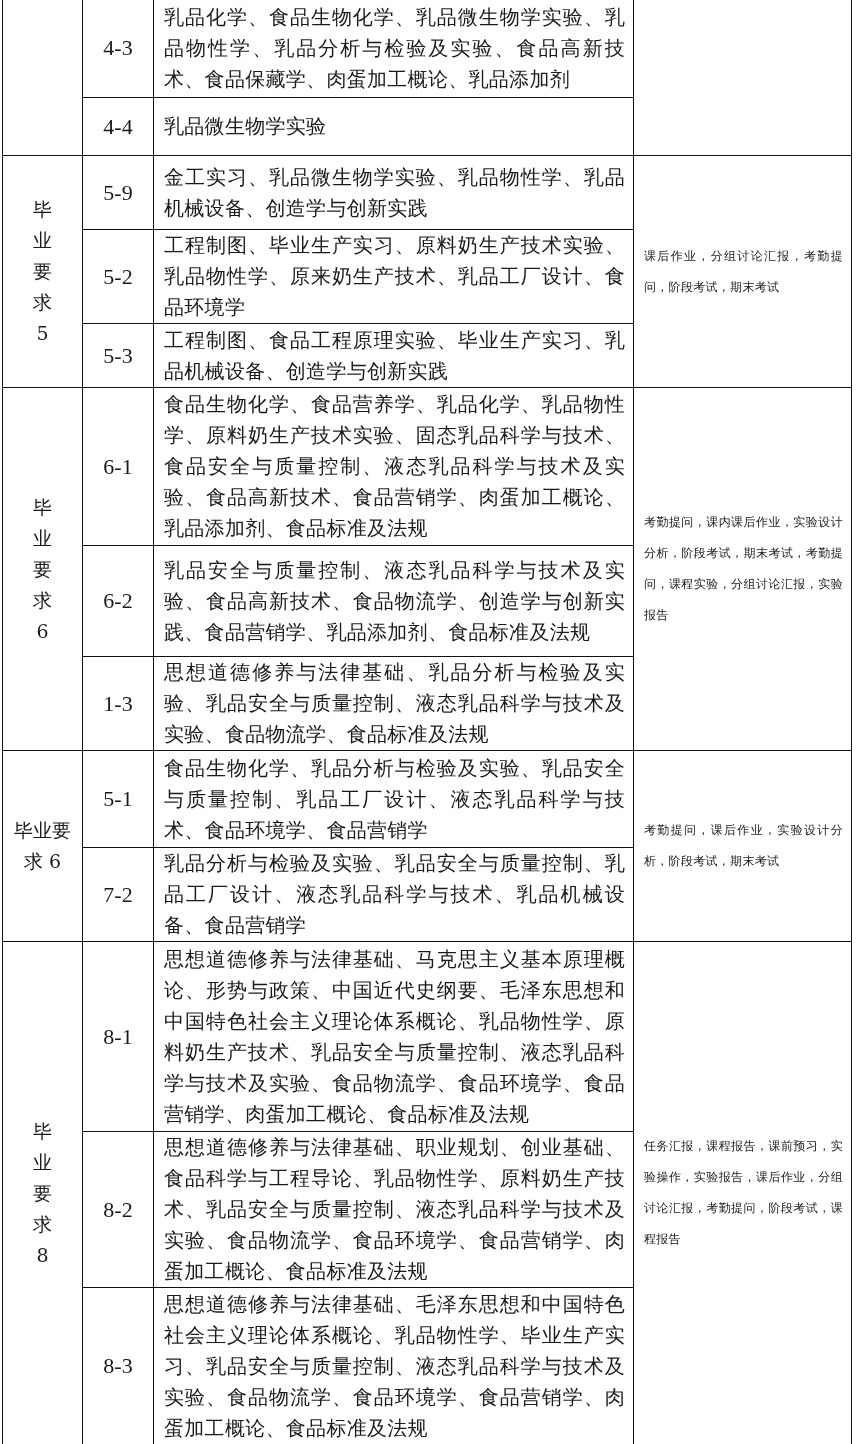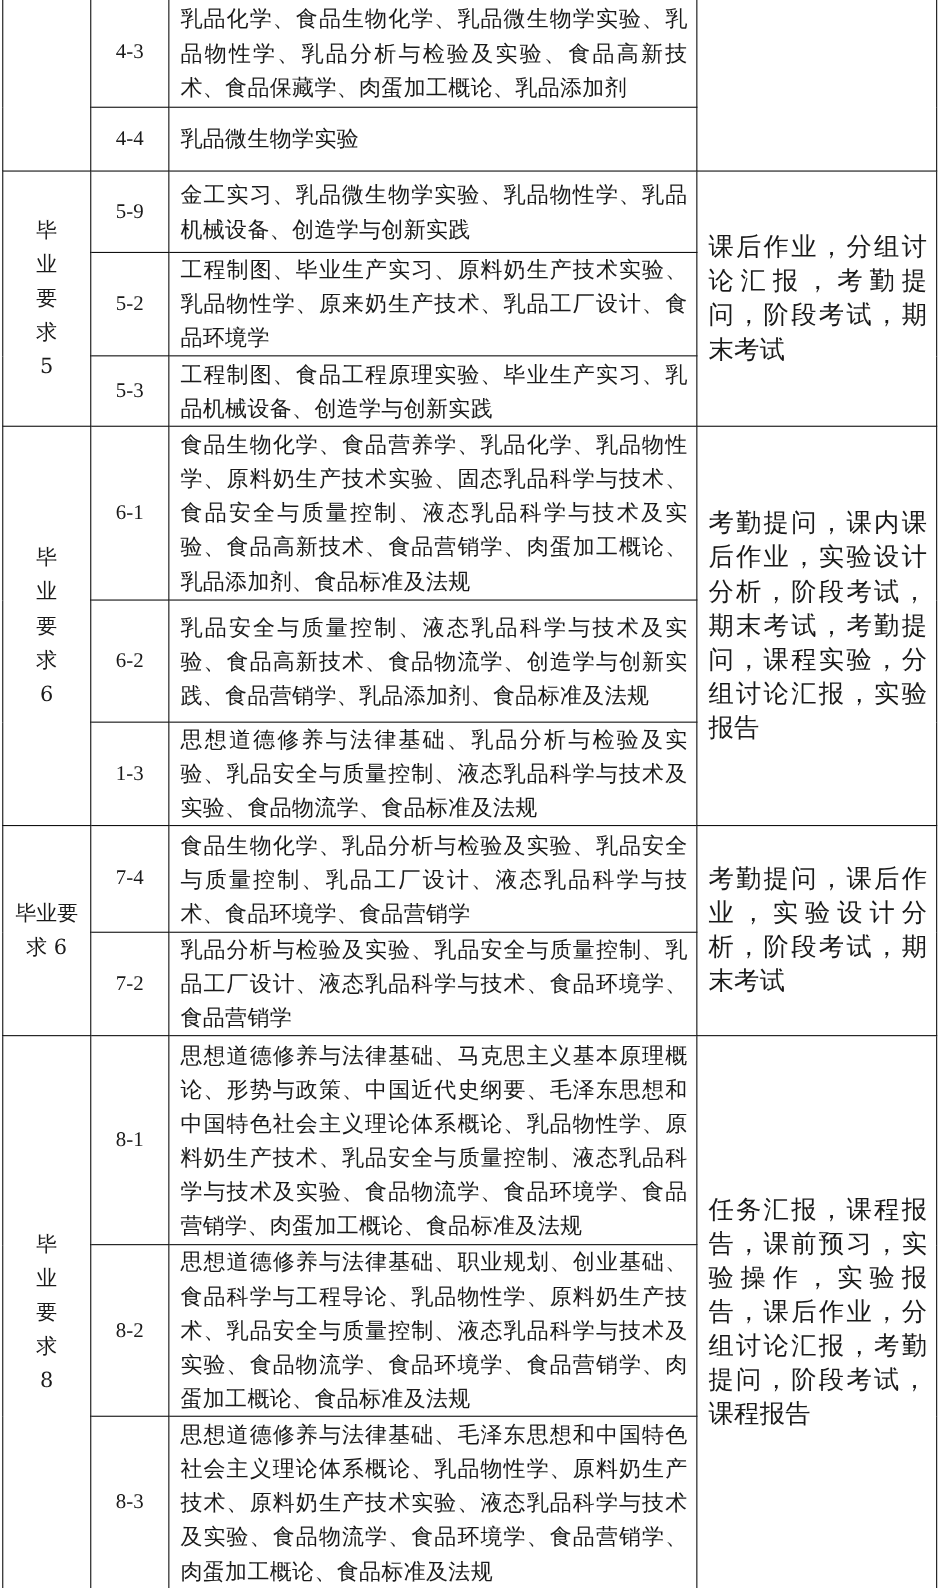"4-3" .code { font-size: 19px -> 22px }
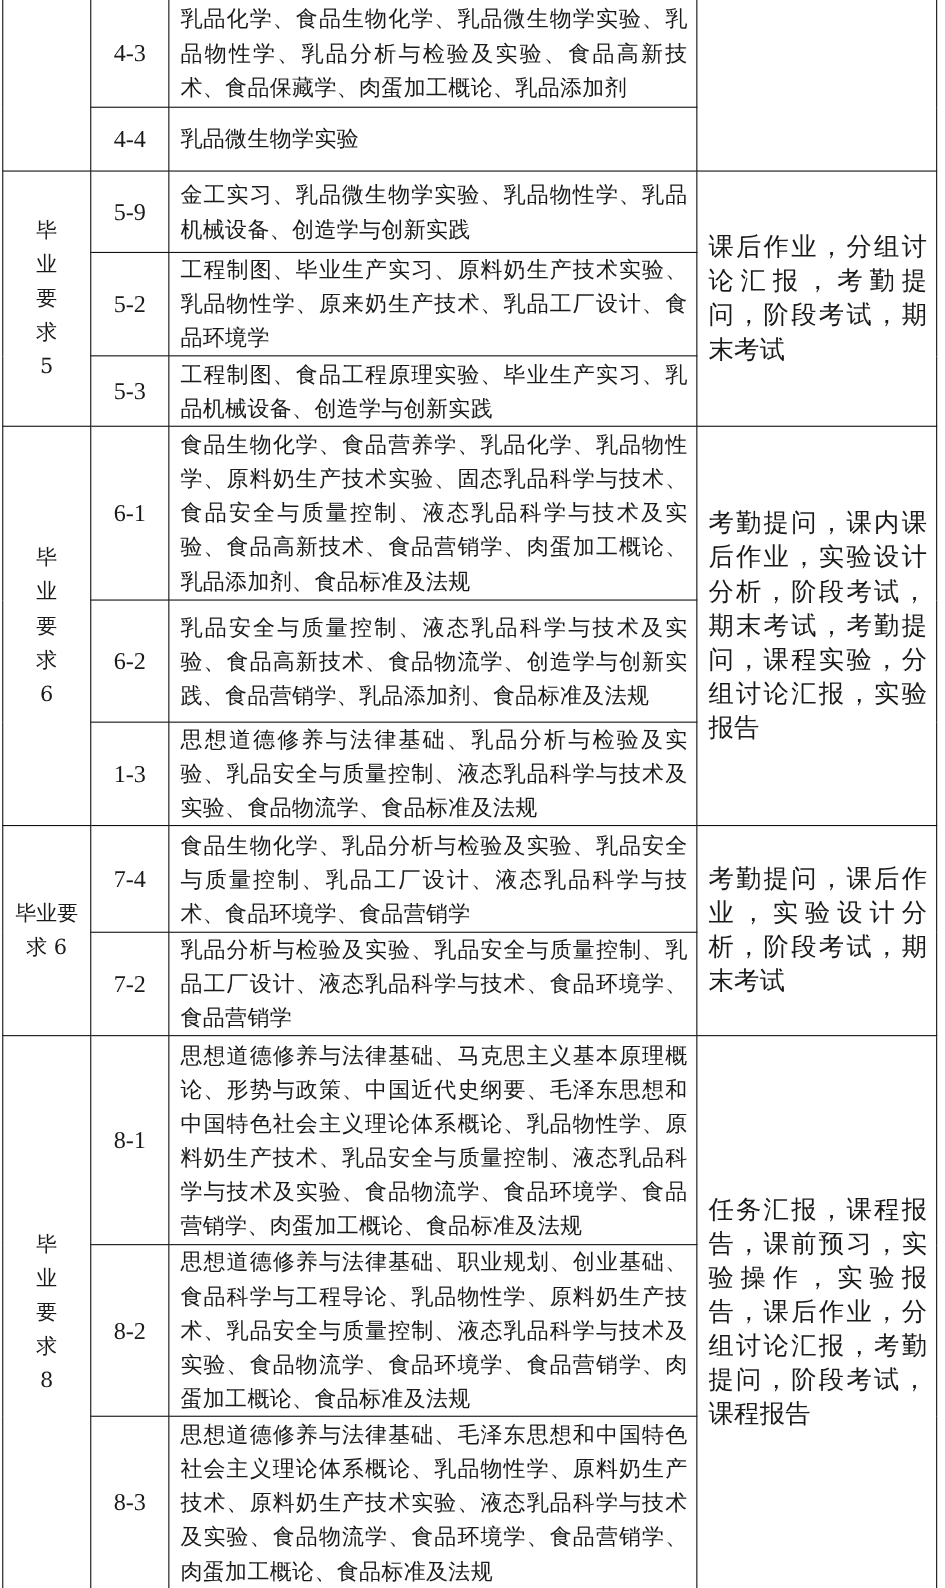"课后作业，分组讨论汇报，考勤提问，阶段考试，期末考试" .assess { font-size: 23px -> 12px }
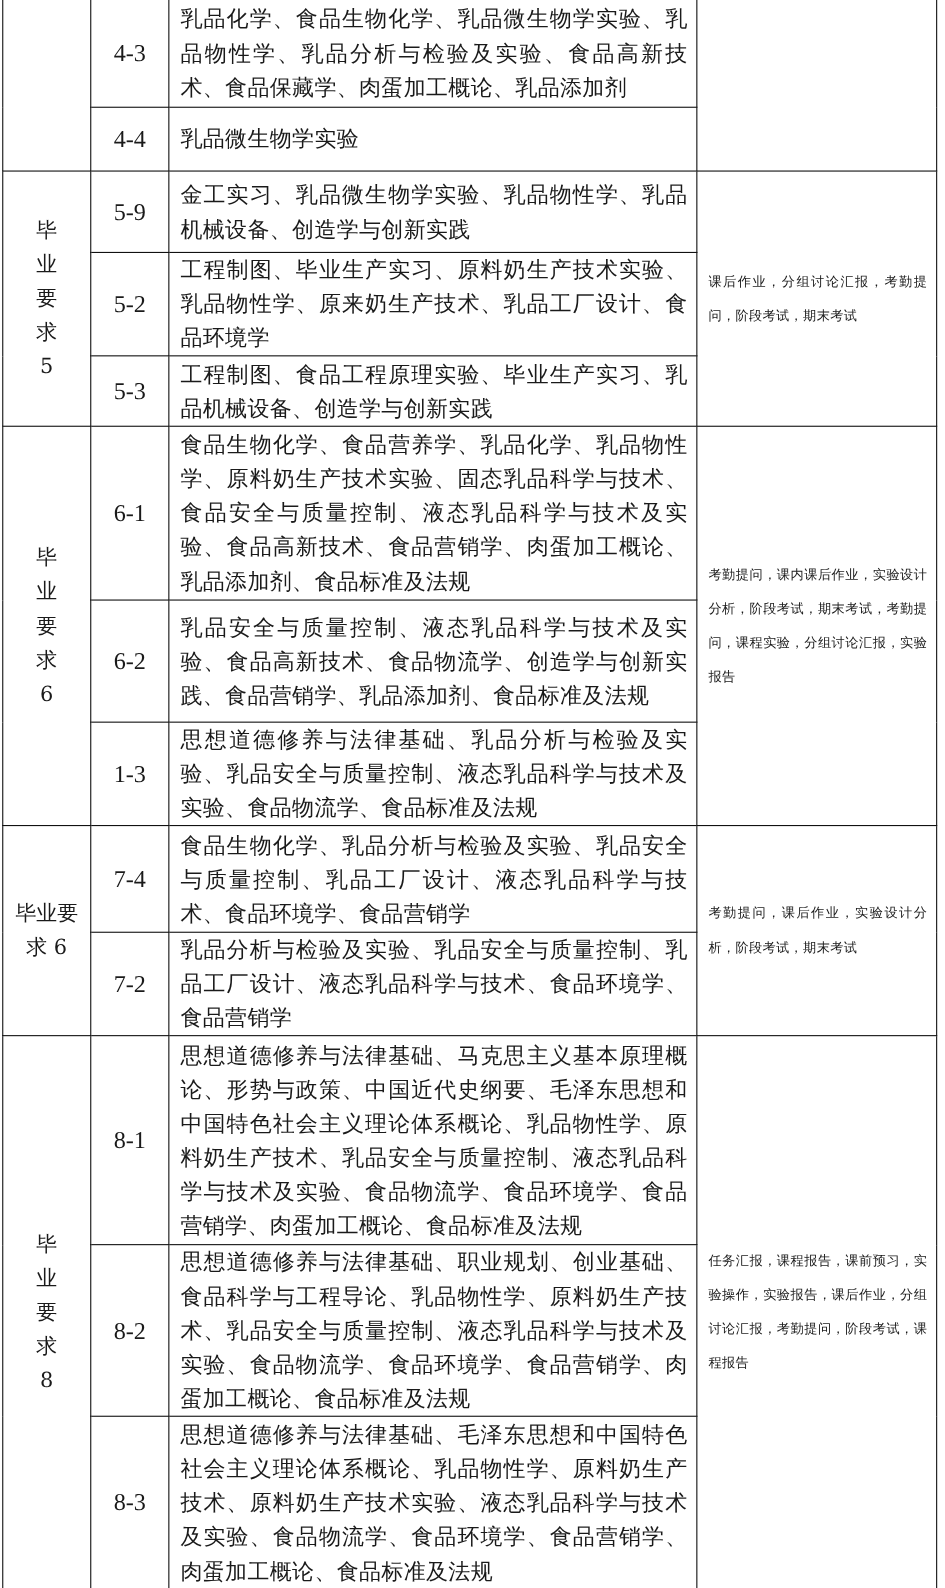"7-4" td.code { text: 7-4 -> 5-1 }
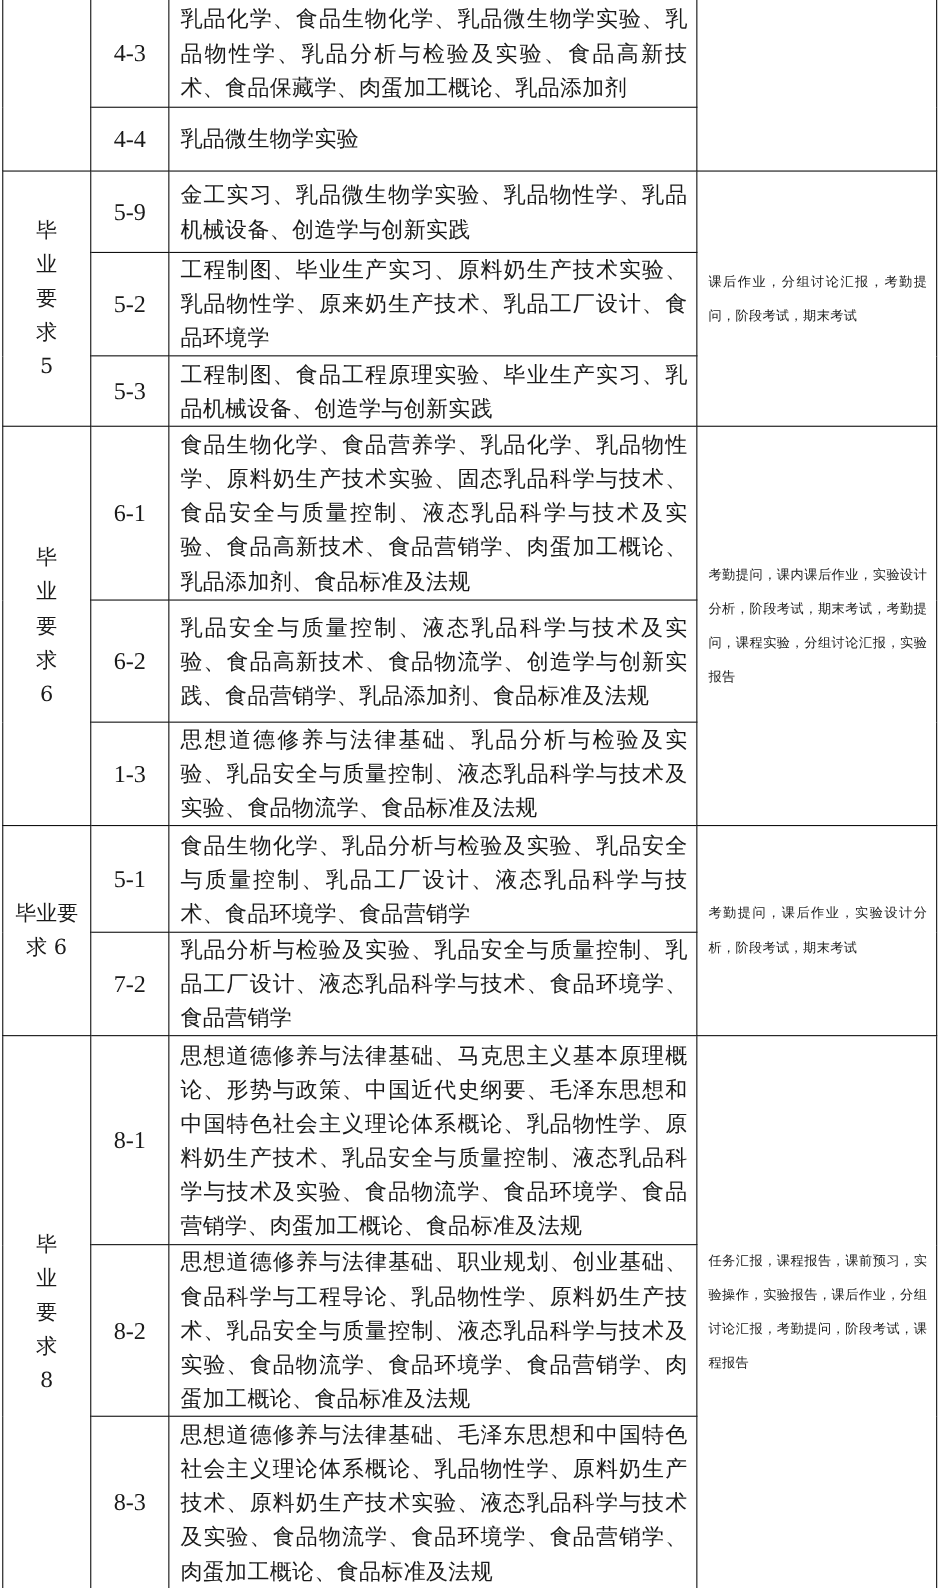"乳品分析与检验及实验、乳品安全与质量控制、乳品工厂设计、液态乳品科学与技术、食品" td.courses { text: 食品环境学 -> 乳品机械设备 }
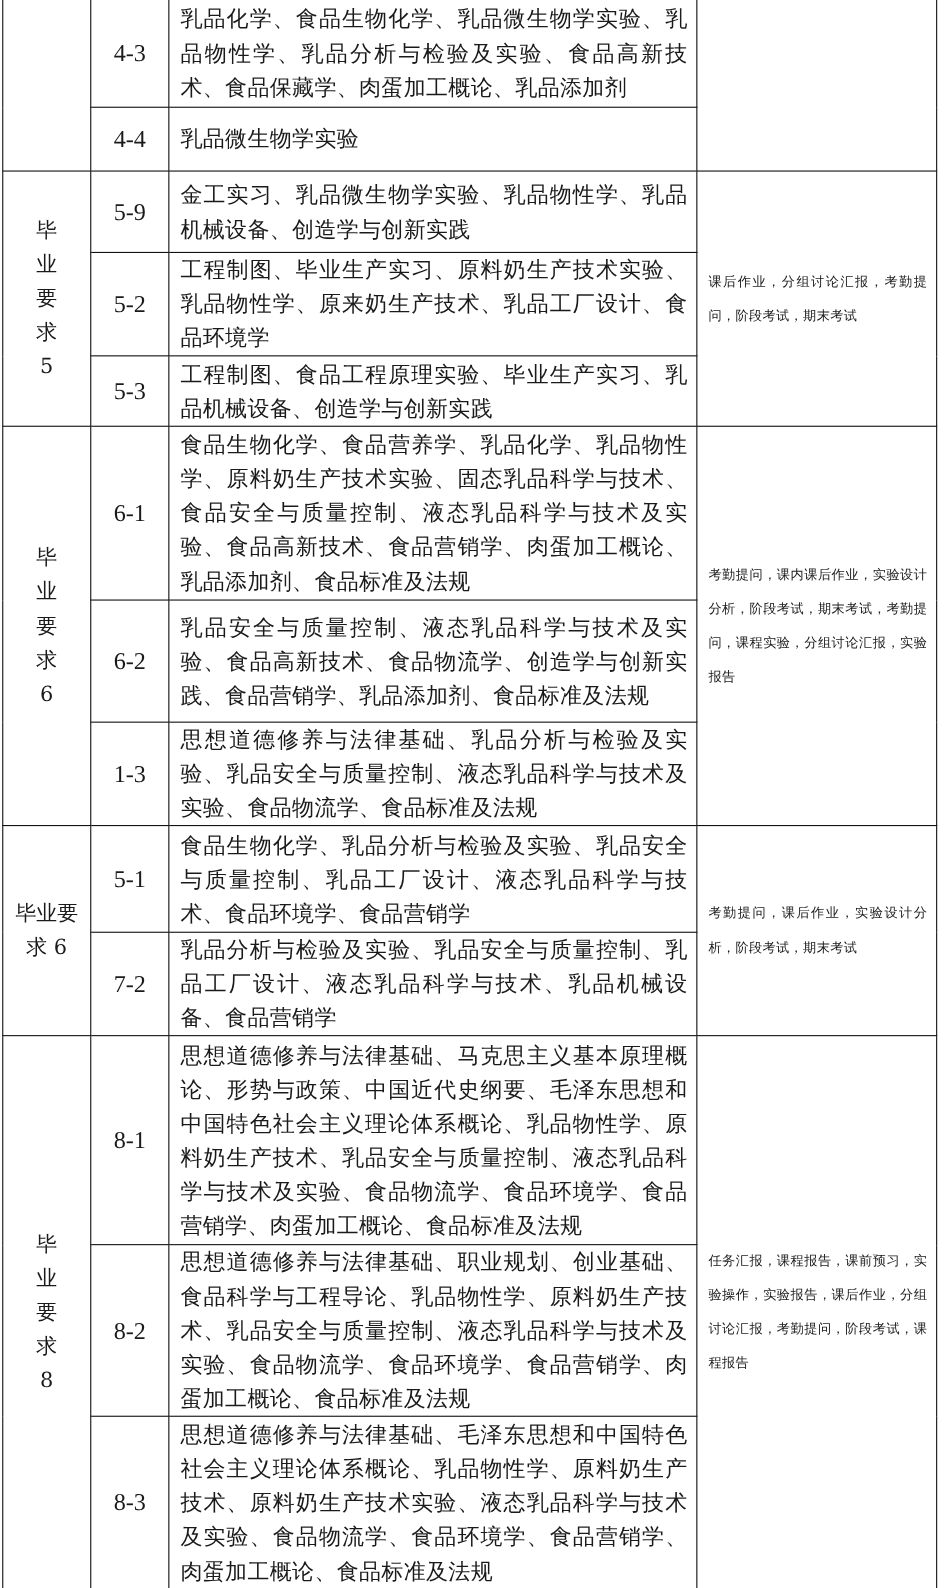"思想道德修养与法律基础、毛泽东思想和中国特色社会主义理论体系概论、乳品物性学、原" td.courses { text: 原料奶生产技术、原料奶生产技术实验 -> 毕业生产实习、乳品安全与质量控制 }
